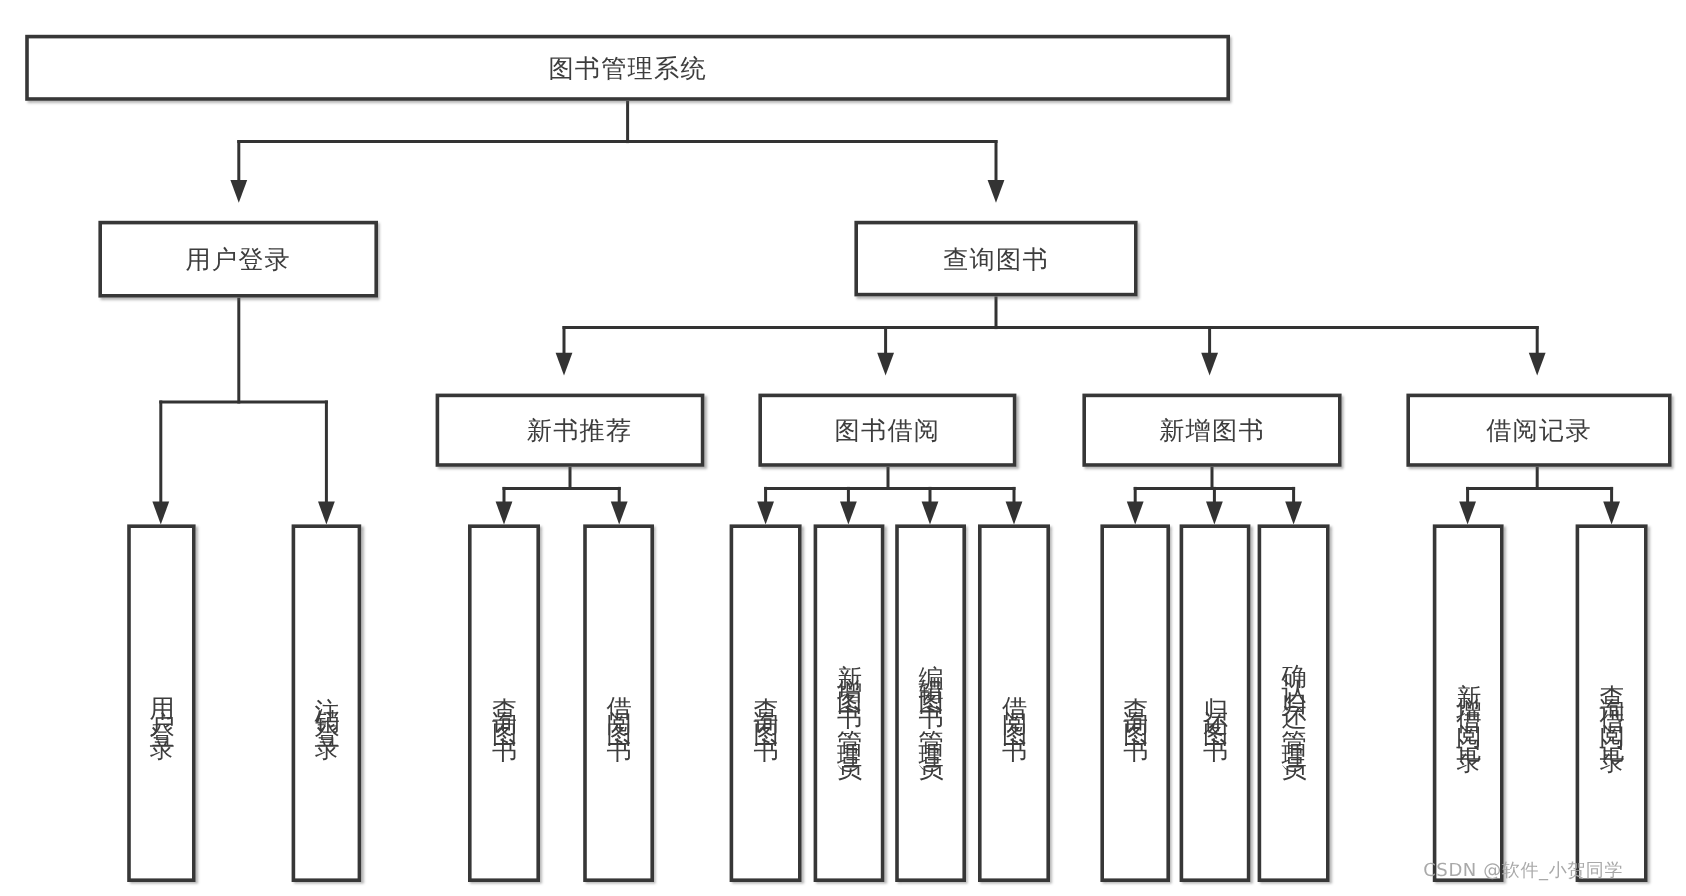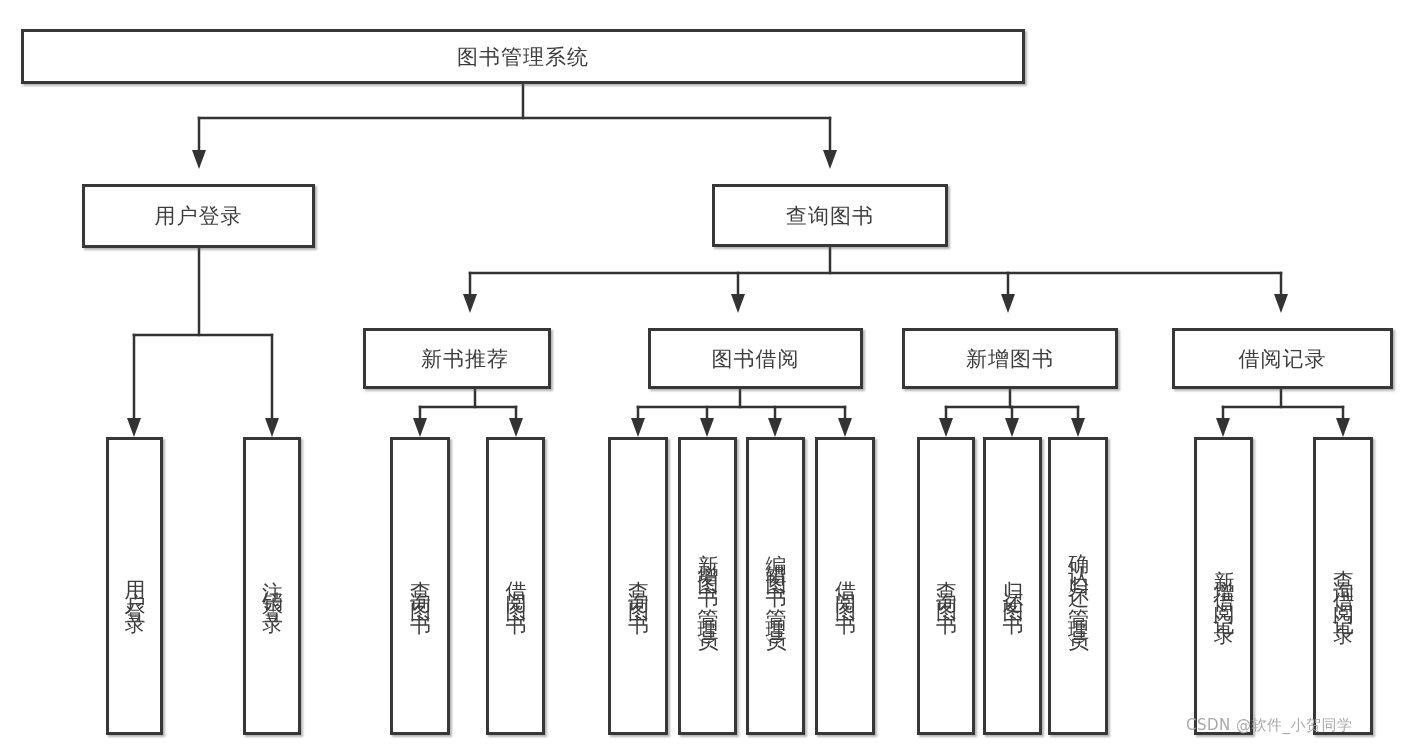"新书推荐" div.node { width: 188px -> 224px }
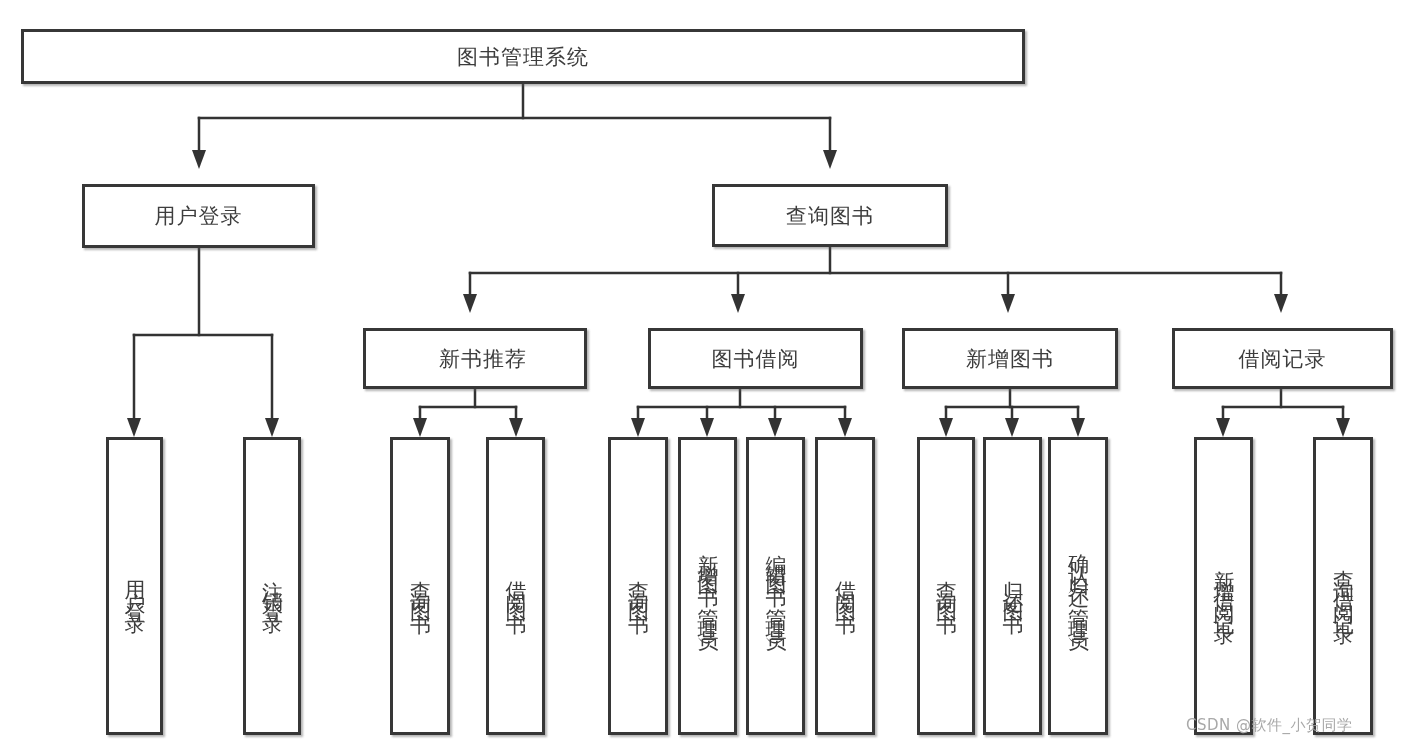"图书借阅" div.node { left: 648px -> 632px }
